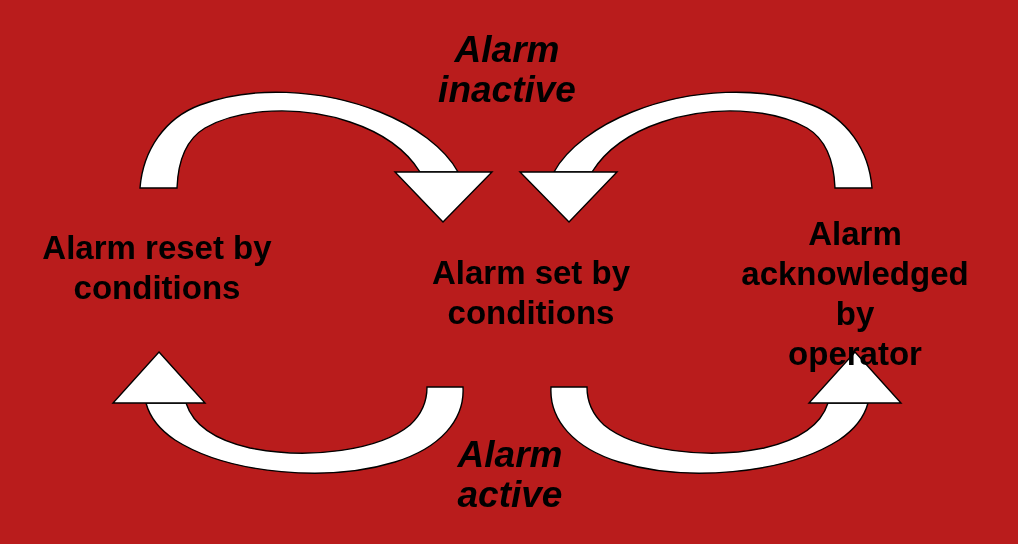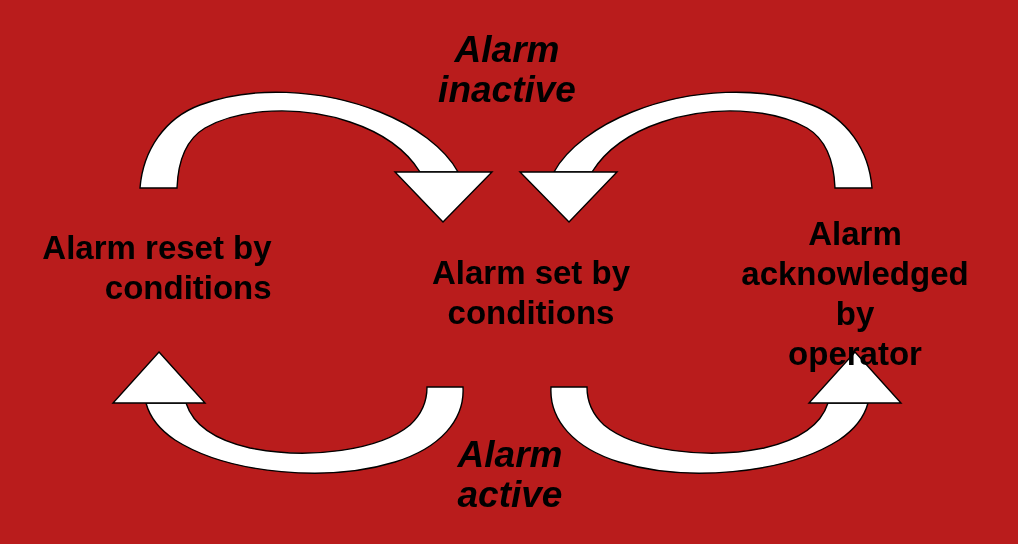"Alarm reset by" .pos-reset { text-align: right -> none }
